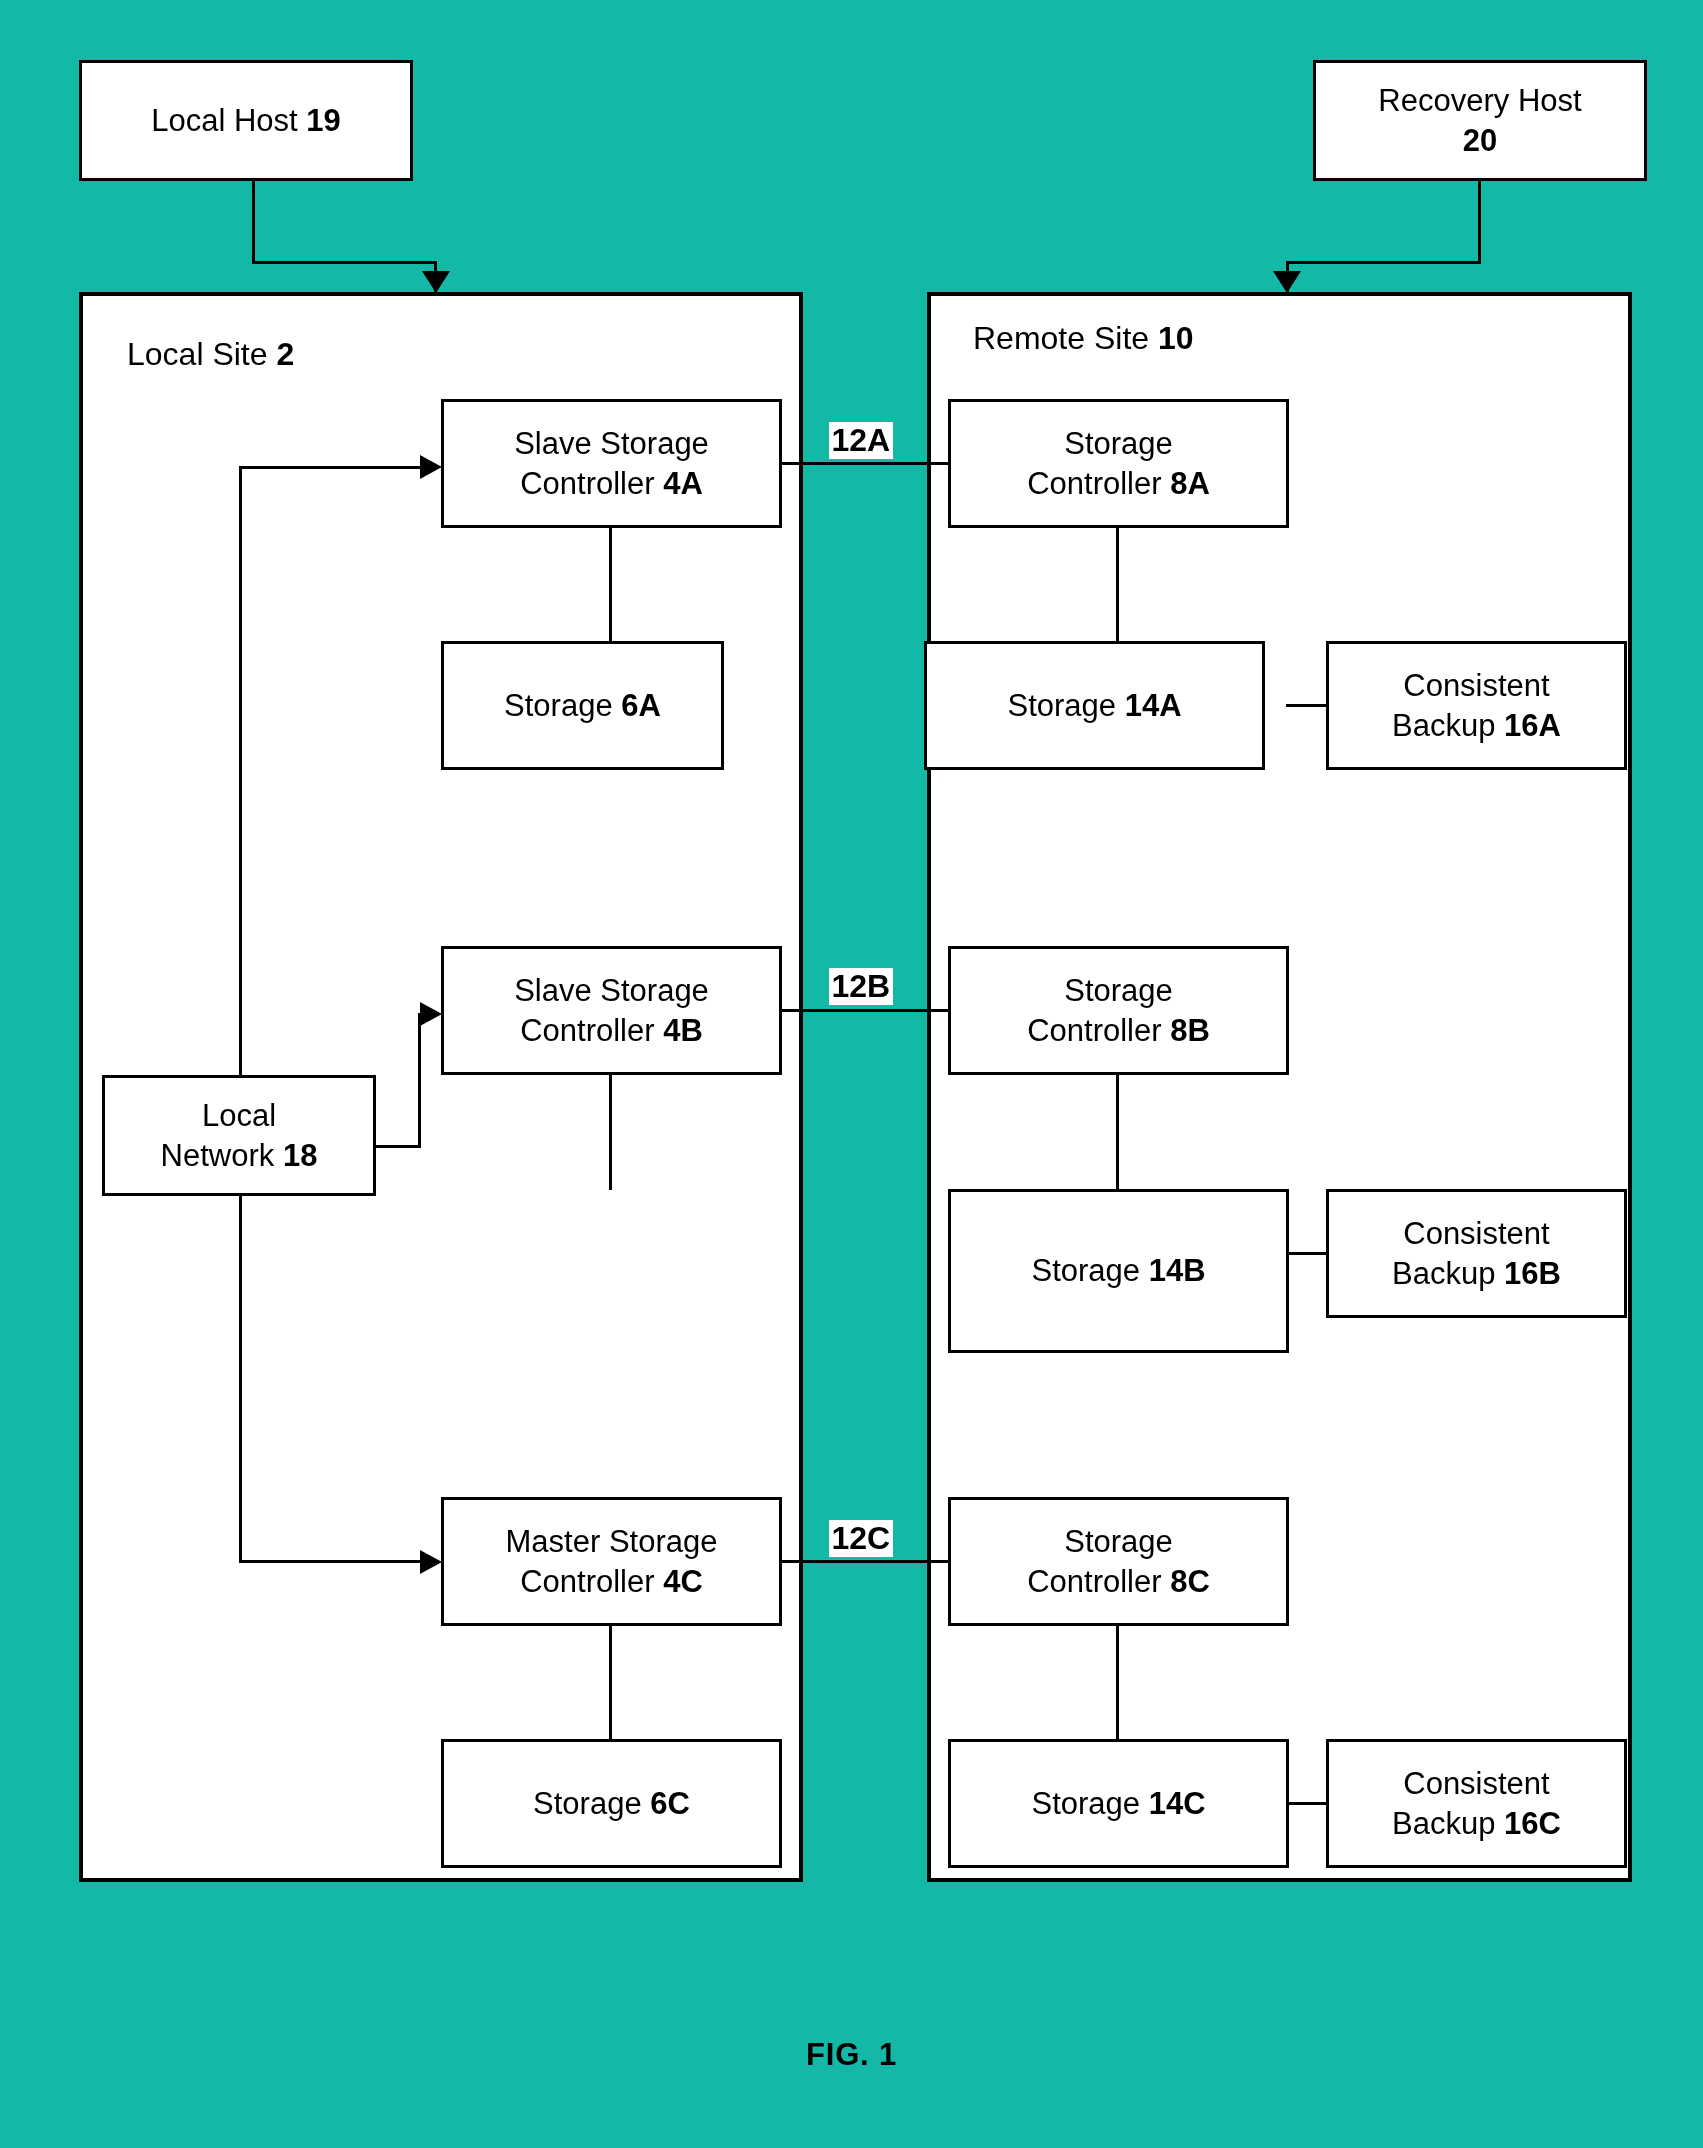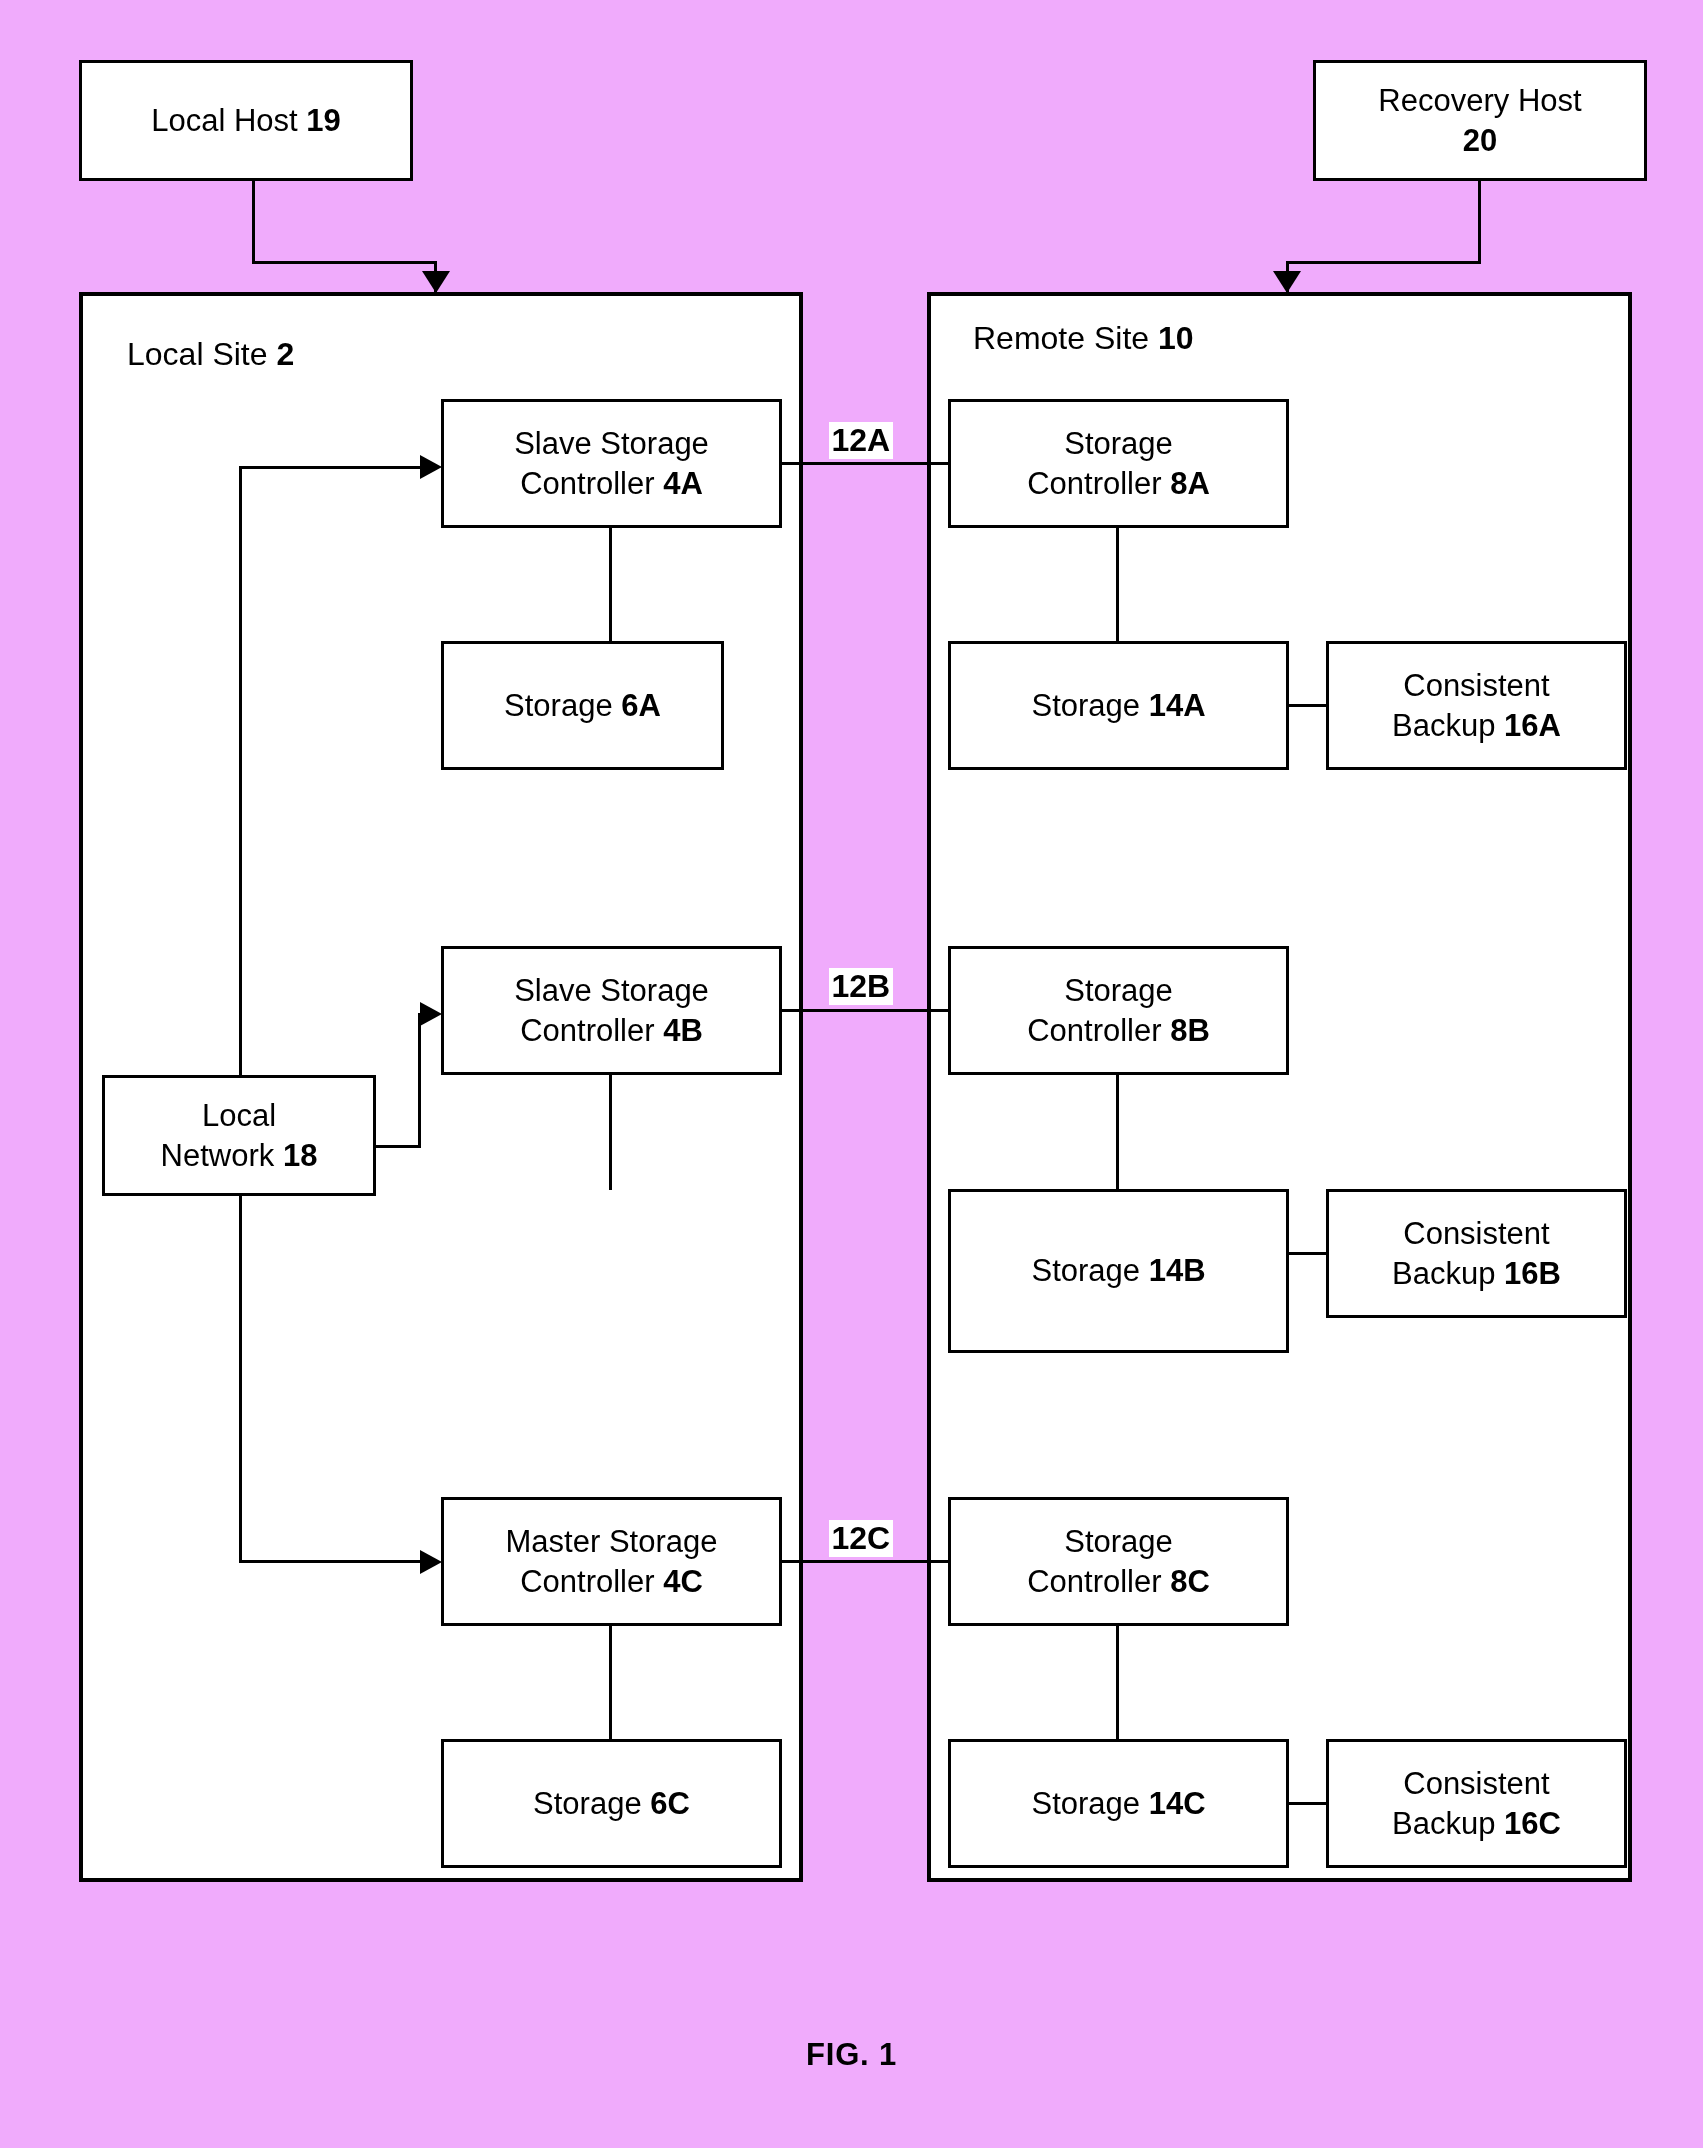"Local Host 19" #page { background: #f0abfc -> #14b8a6 }
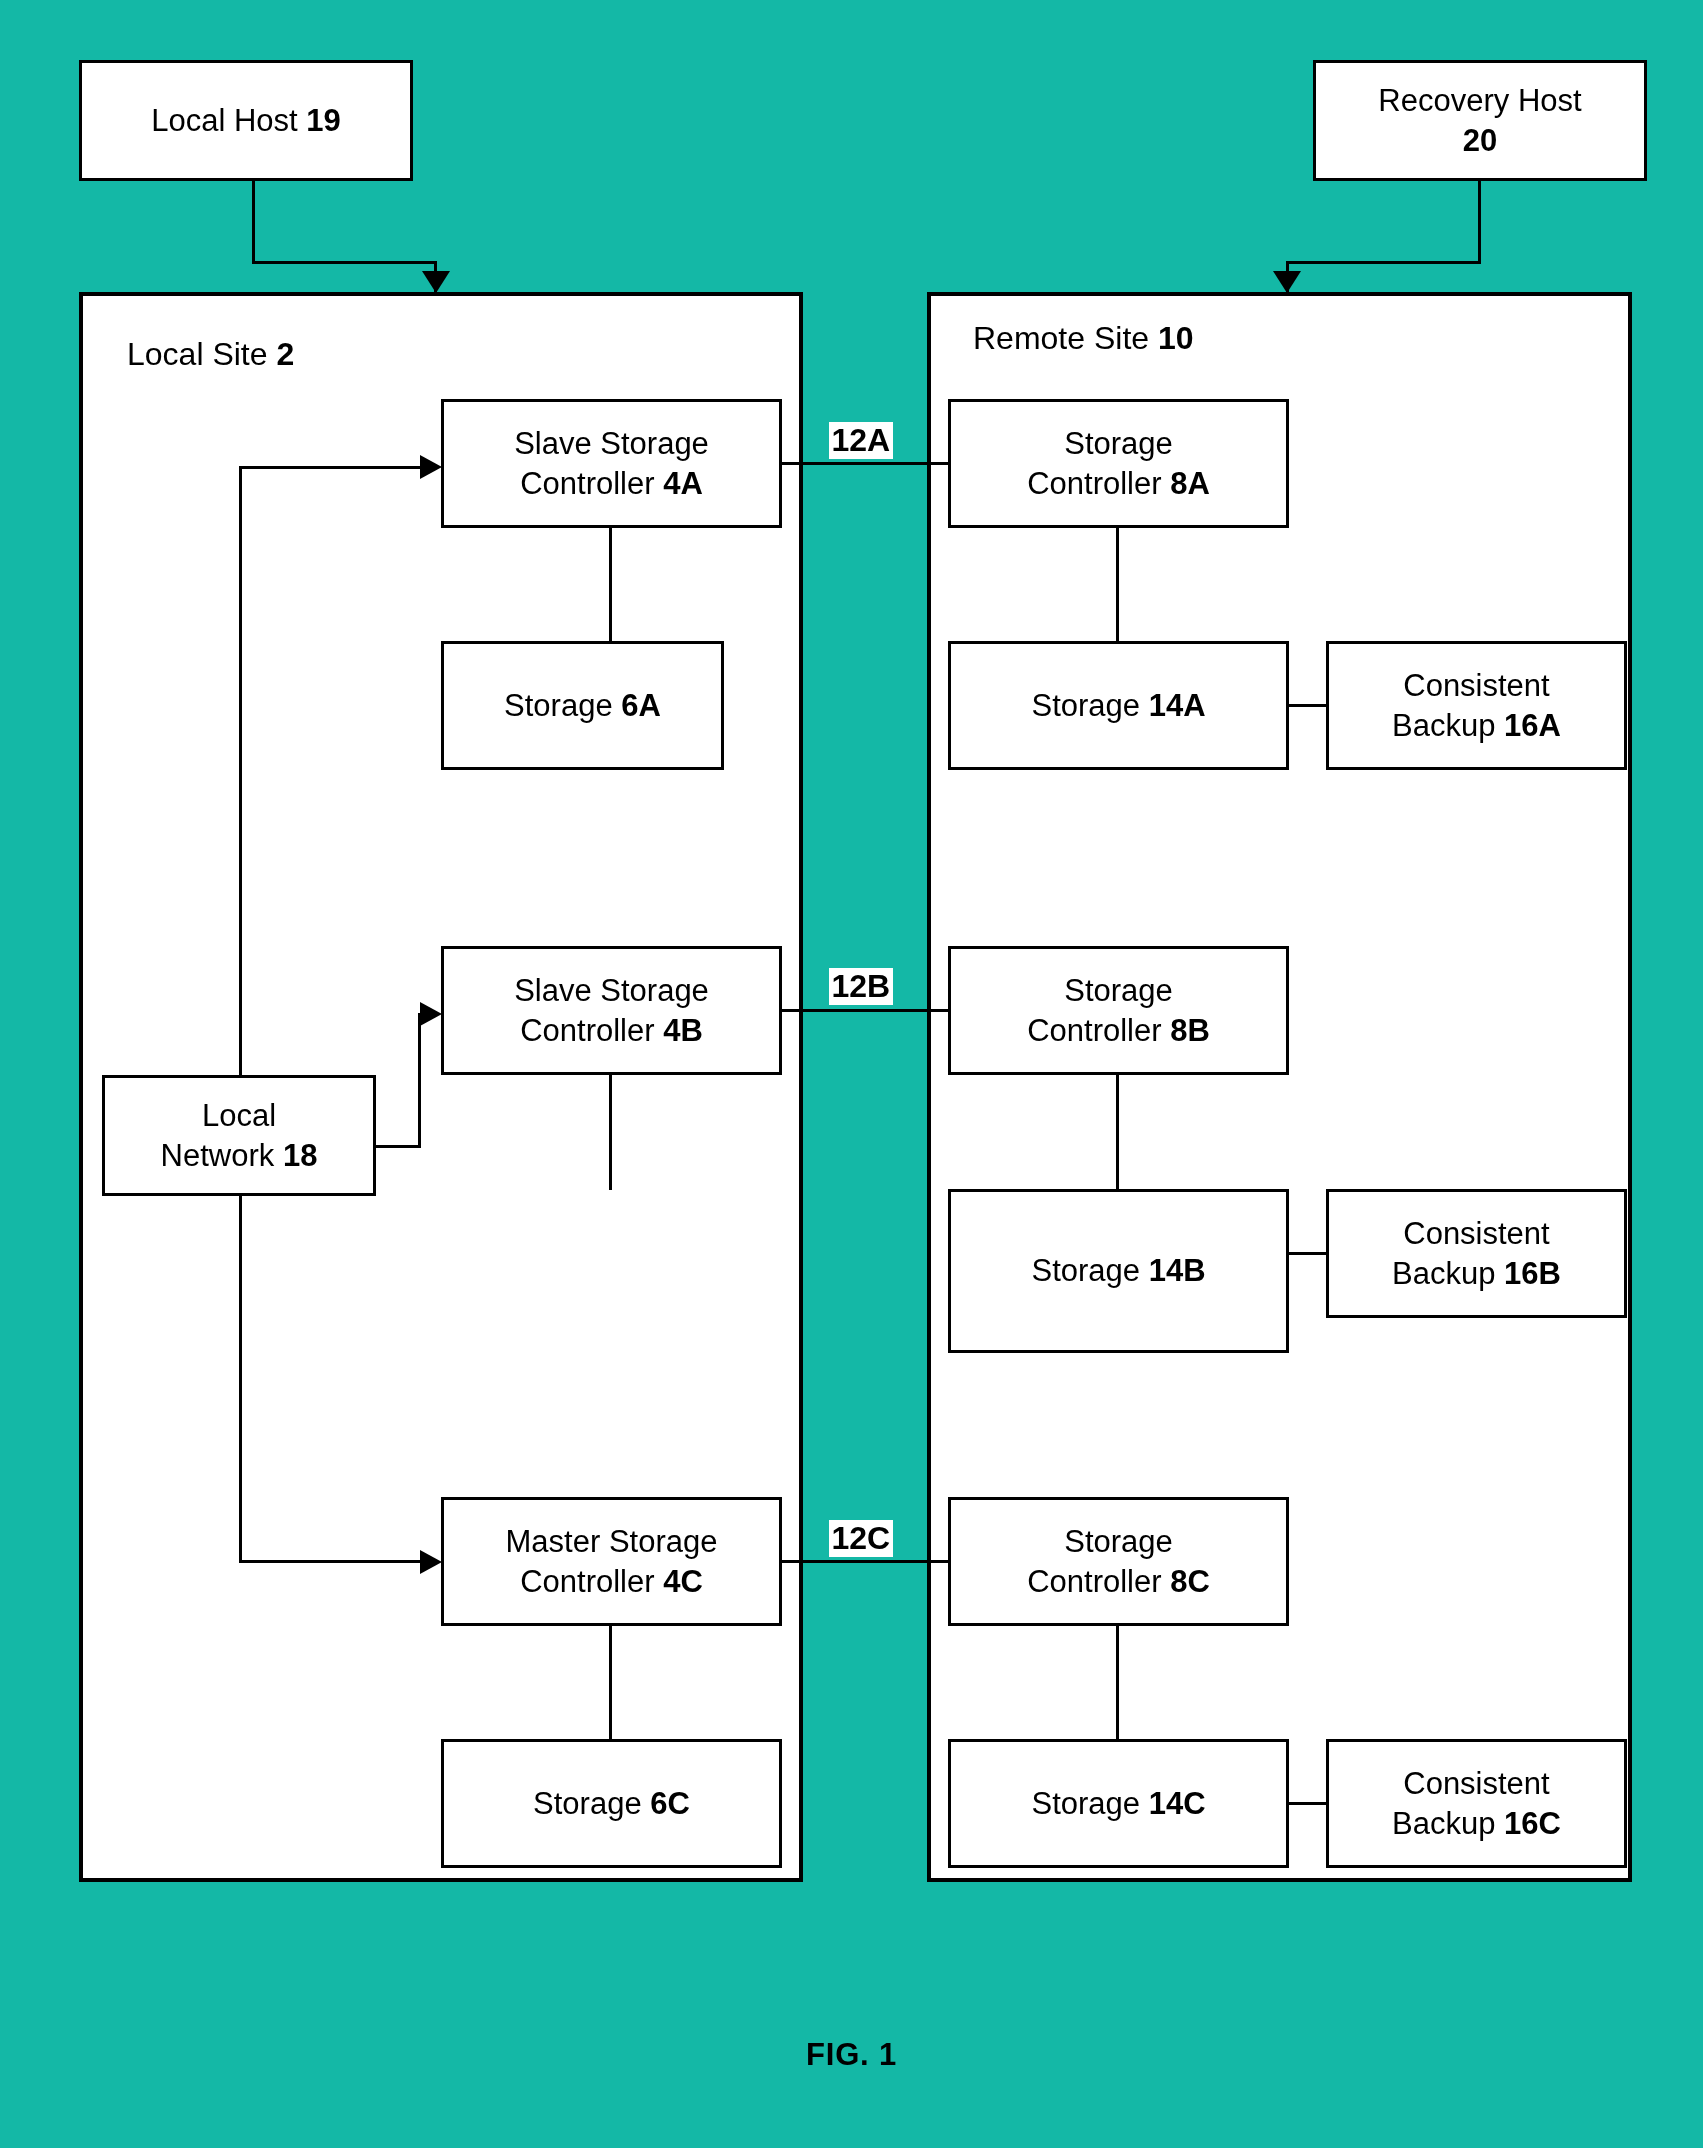"Storage 14A" div.box { left: 948px -> 924px }
